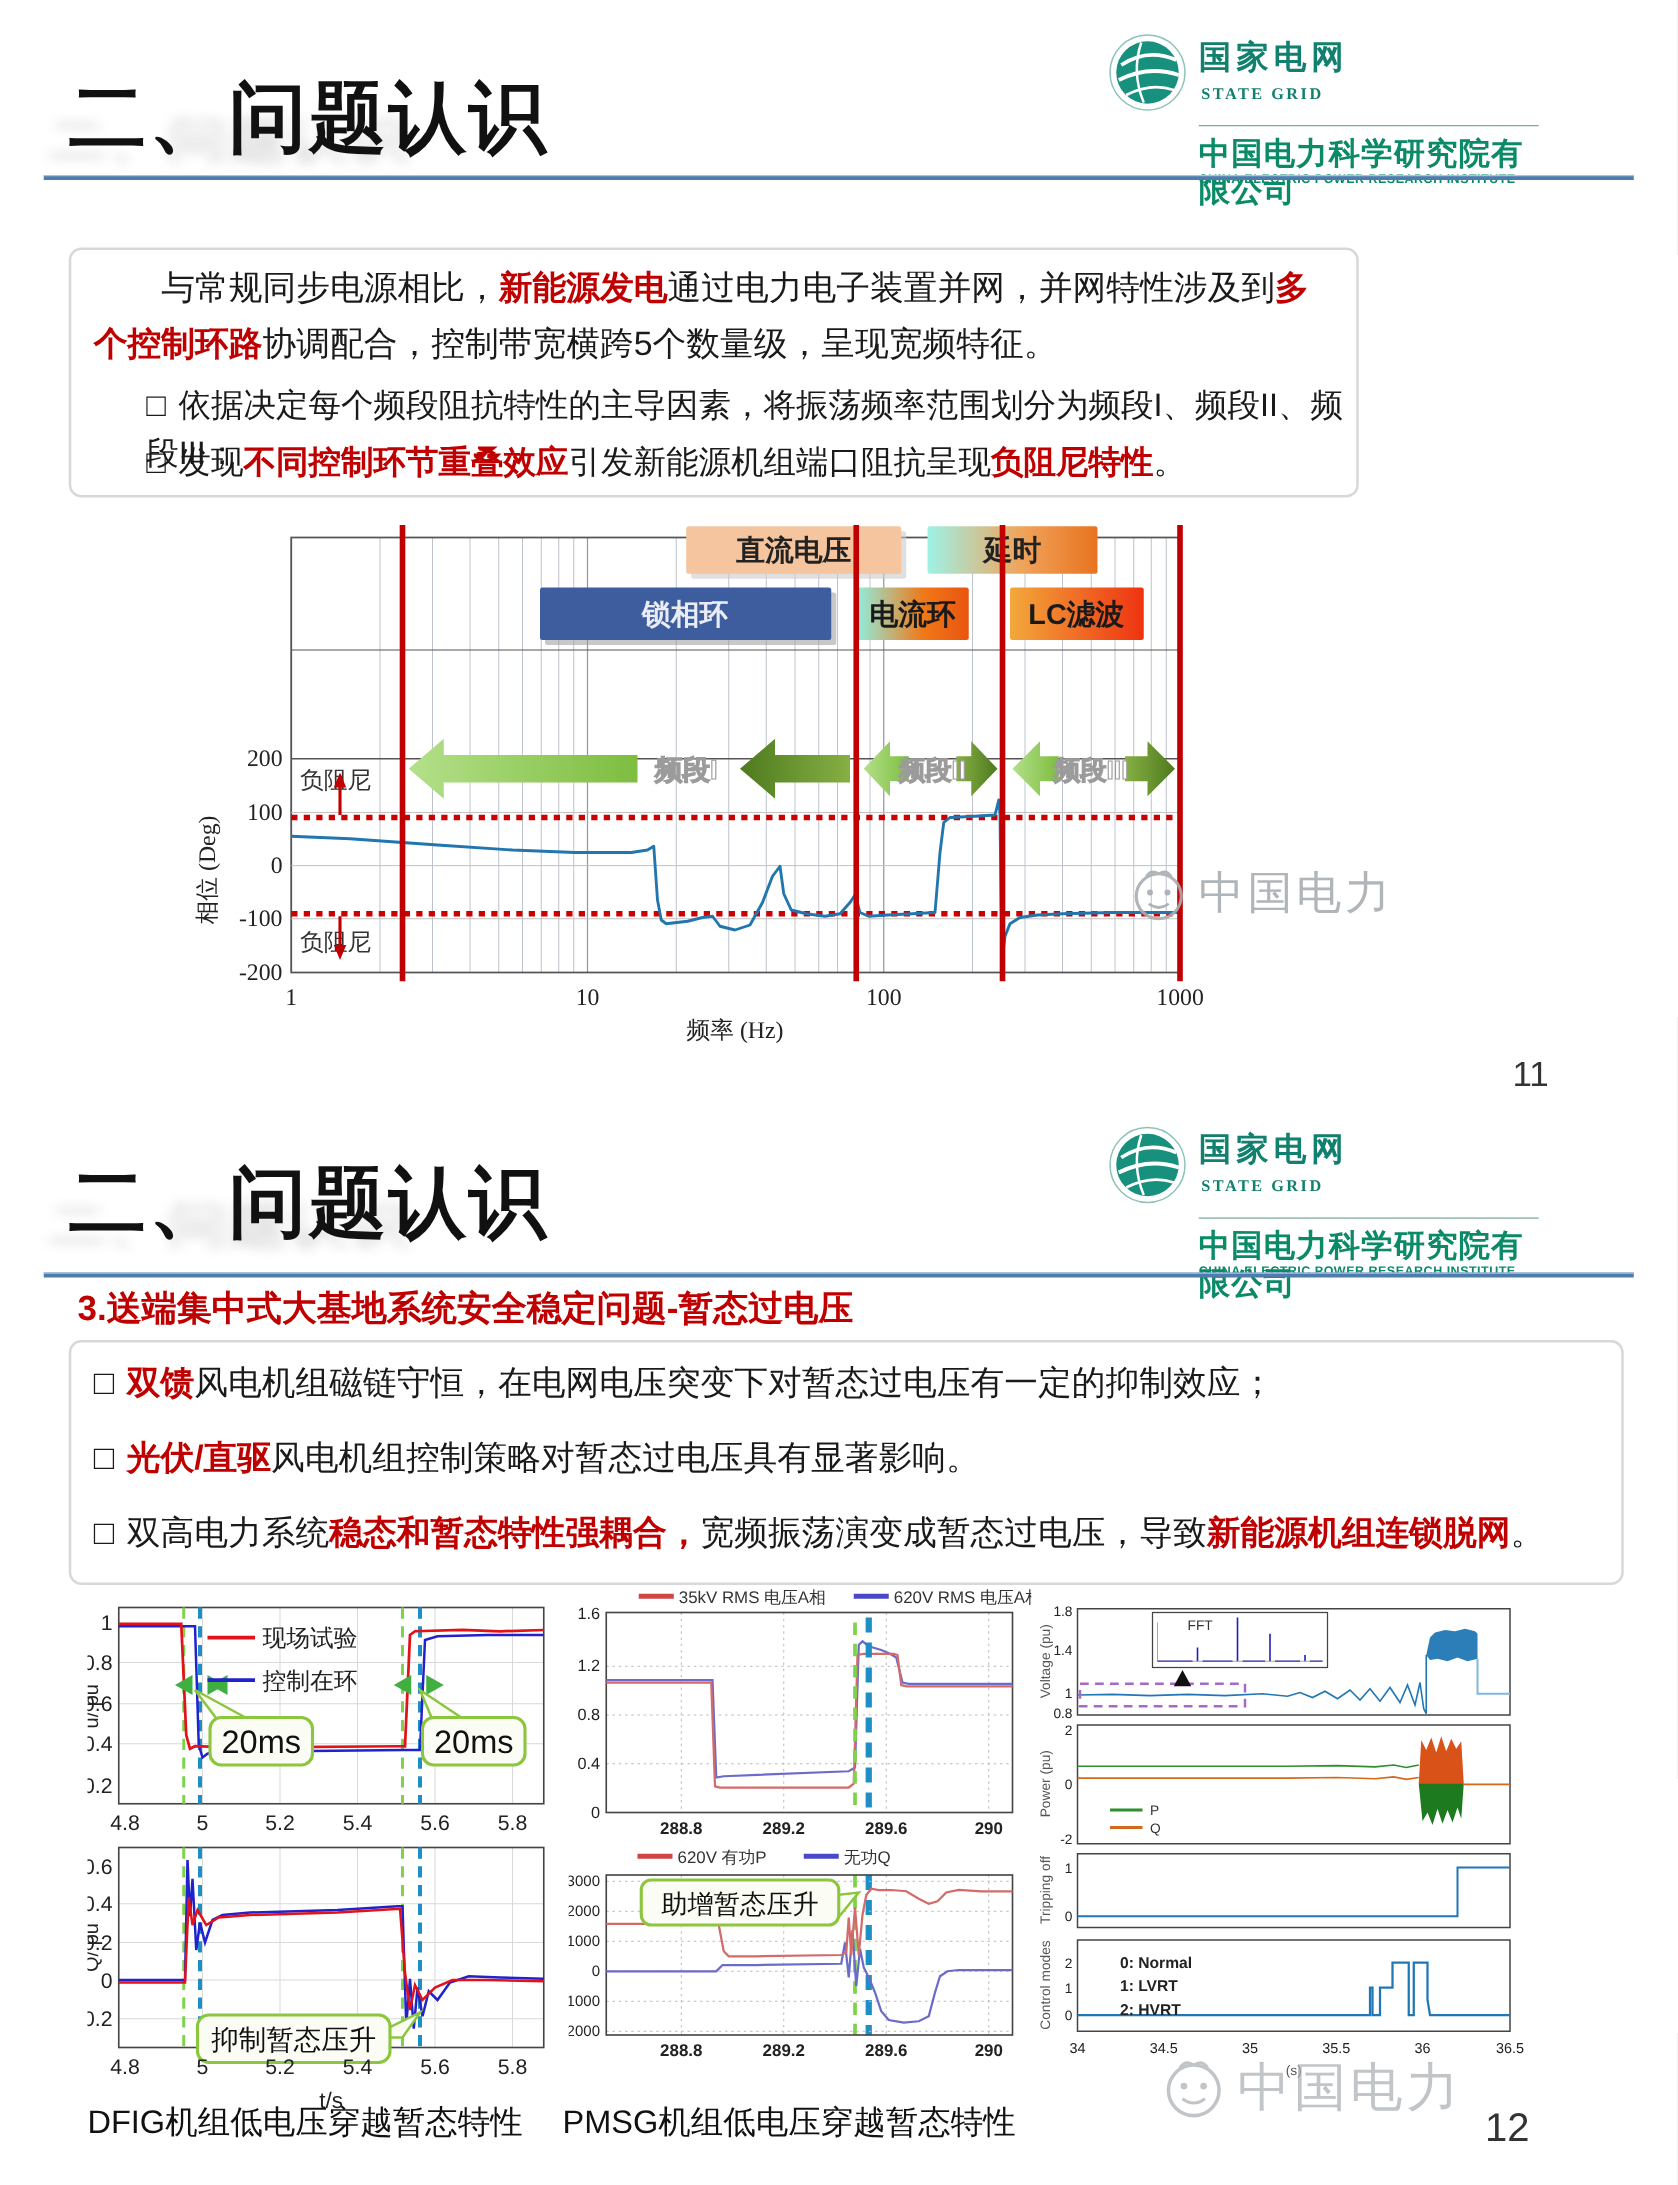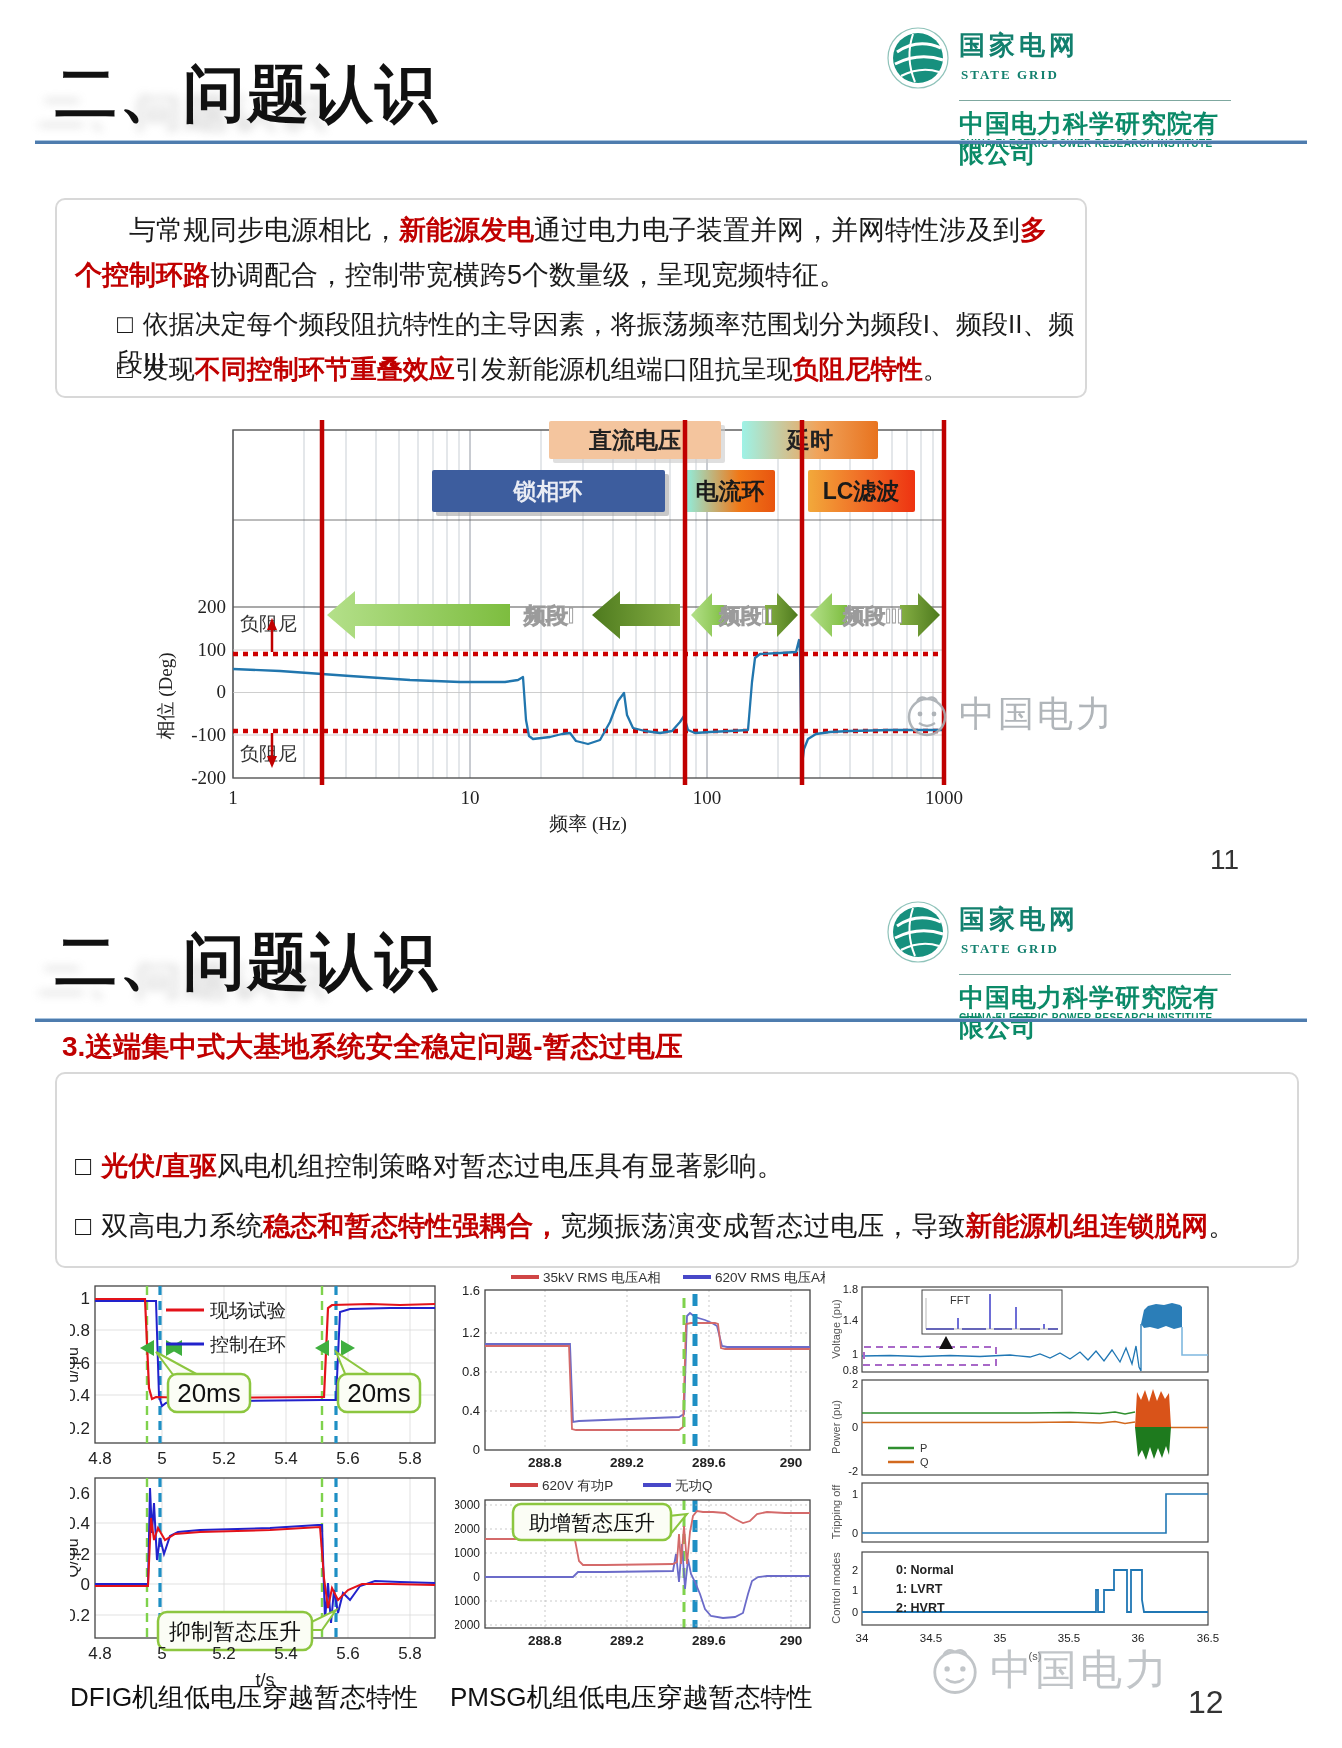"□ 双馈风电机组磁链守恒，在电网电压突变下对暂态过电压有一定的抑制效应；" div.abs { html: none -> <div> <span>□</span><span>双馈</span><span>风电机组磁链守恒，在电网电压突变下对暂态过电压有一定的抑制效应；</span> </div> }
